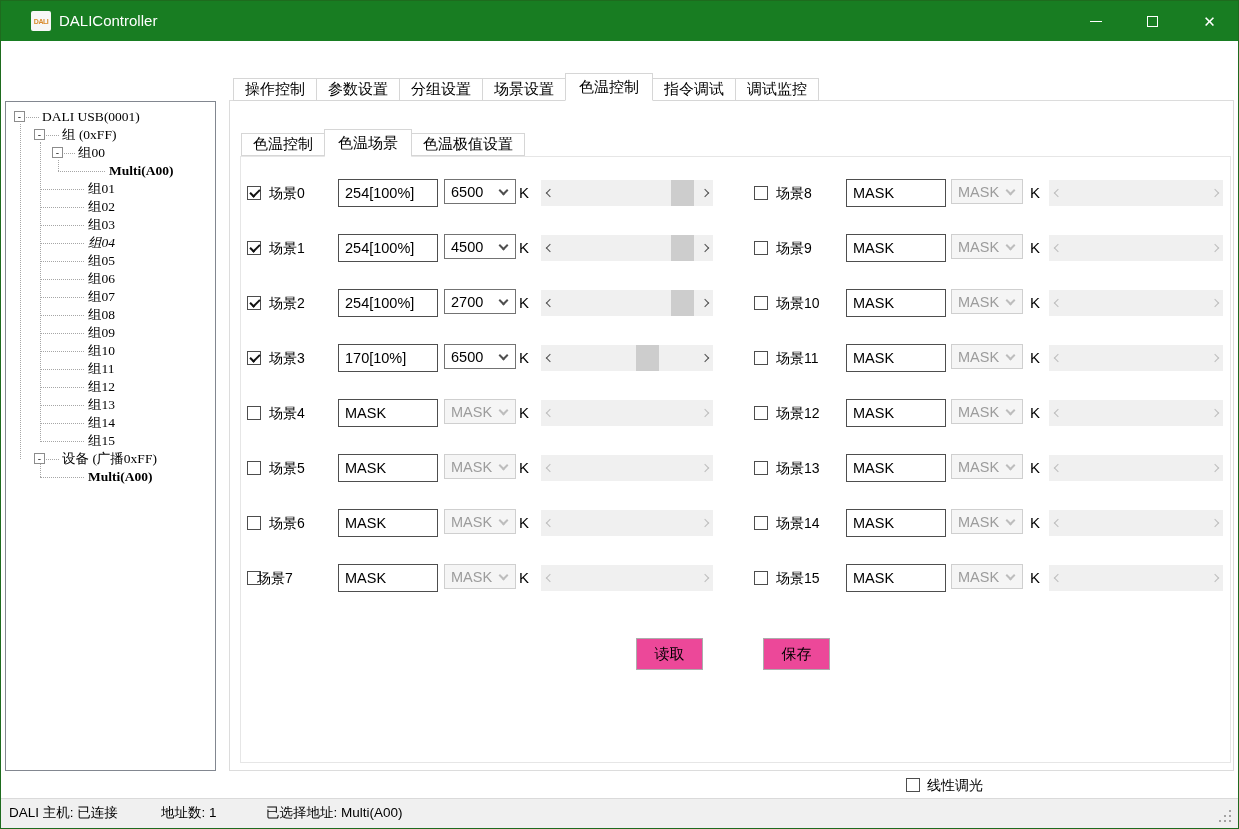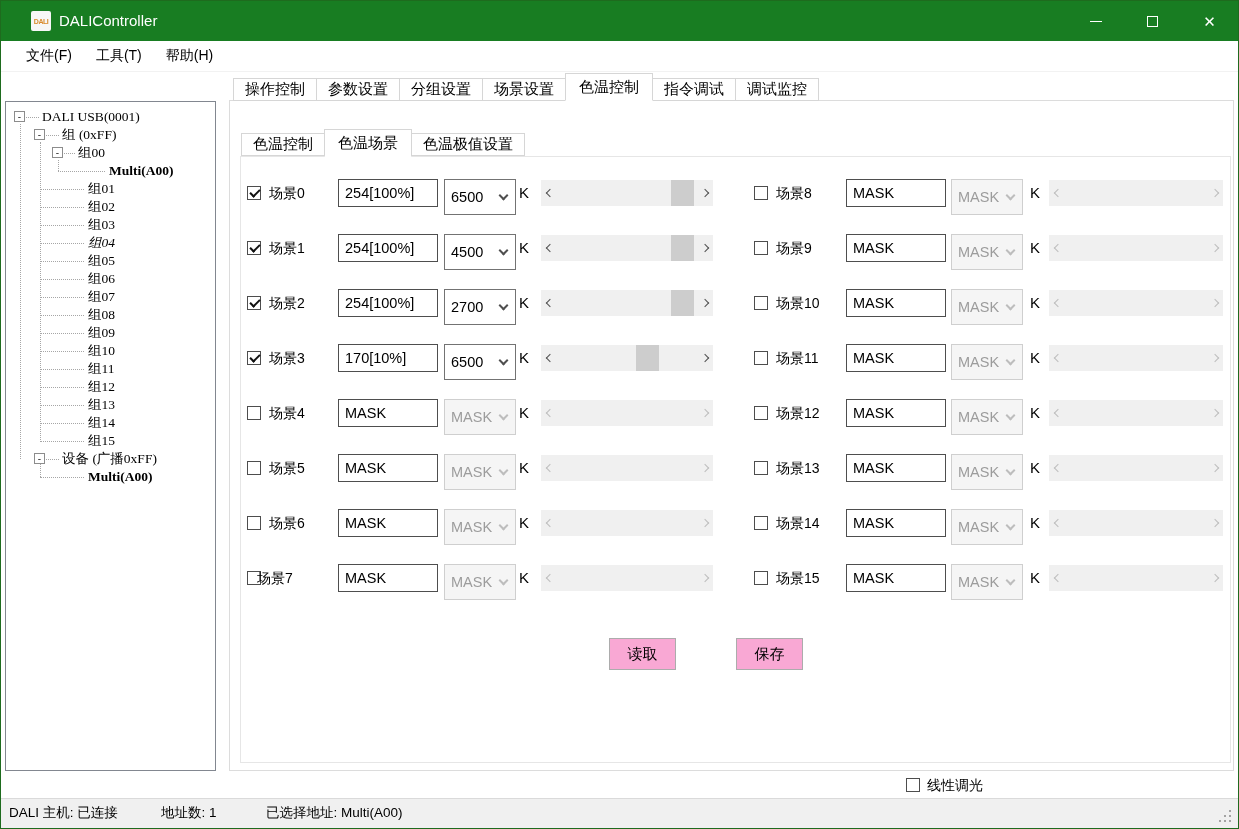"文件(F)" div.menubar { html: <div> <span>文件(F)</span> <span>工具(T)</span> <span>帮助(H)</span> </div> -> none }
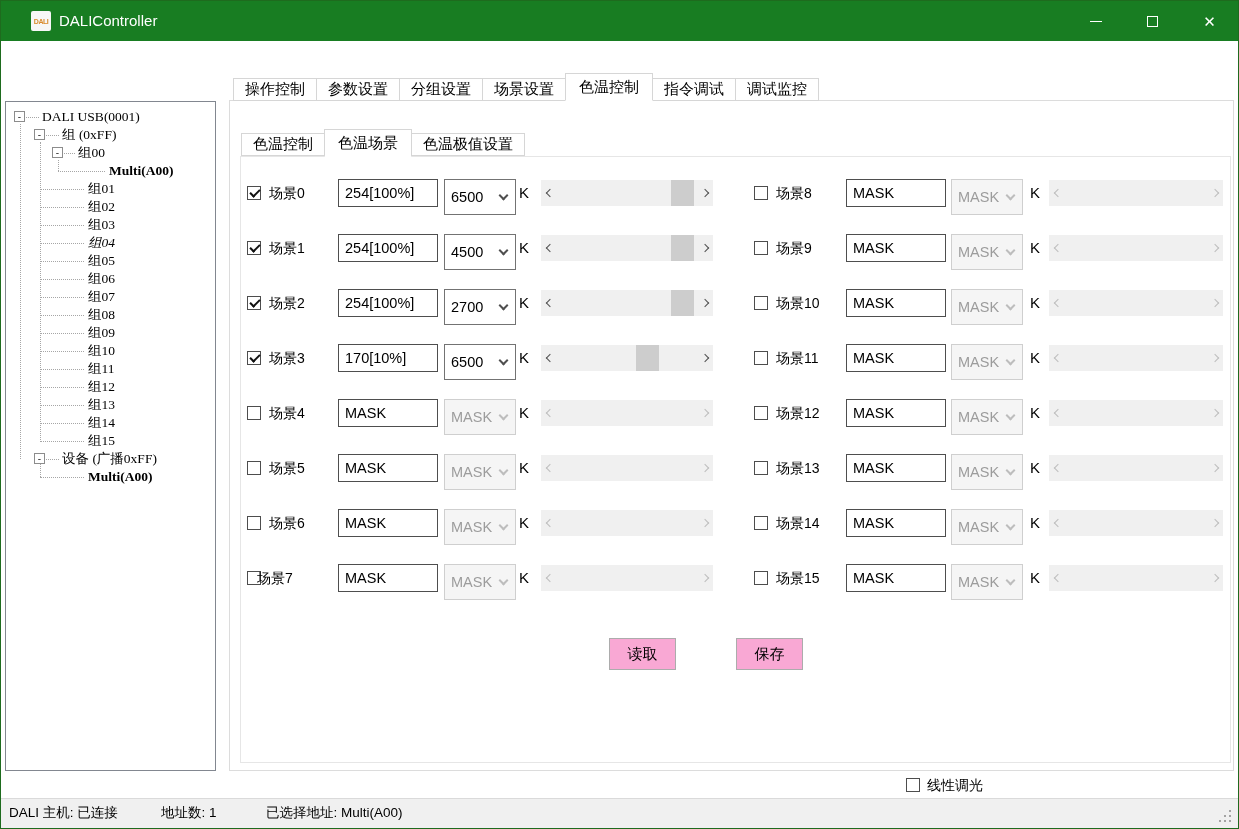"6500" .ssel { height: 36px -> 25px }
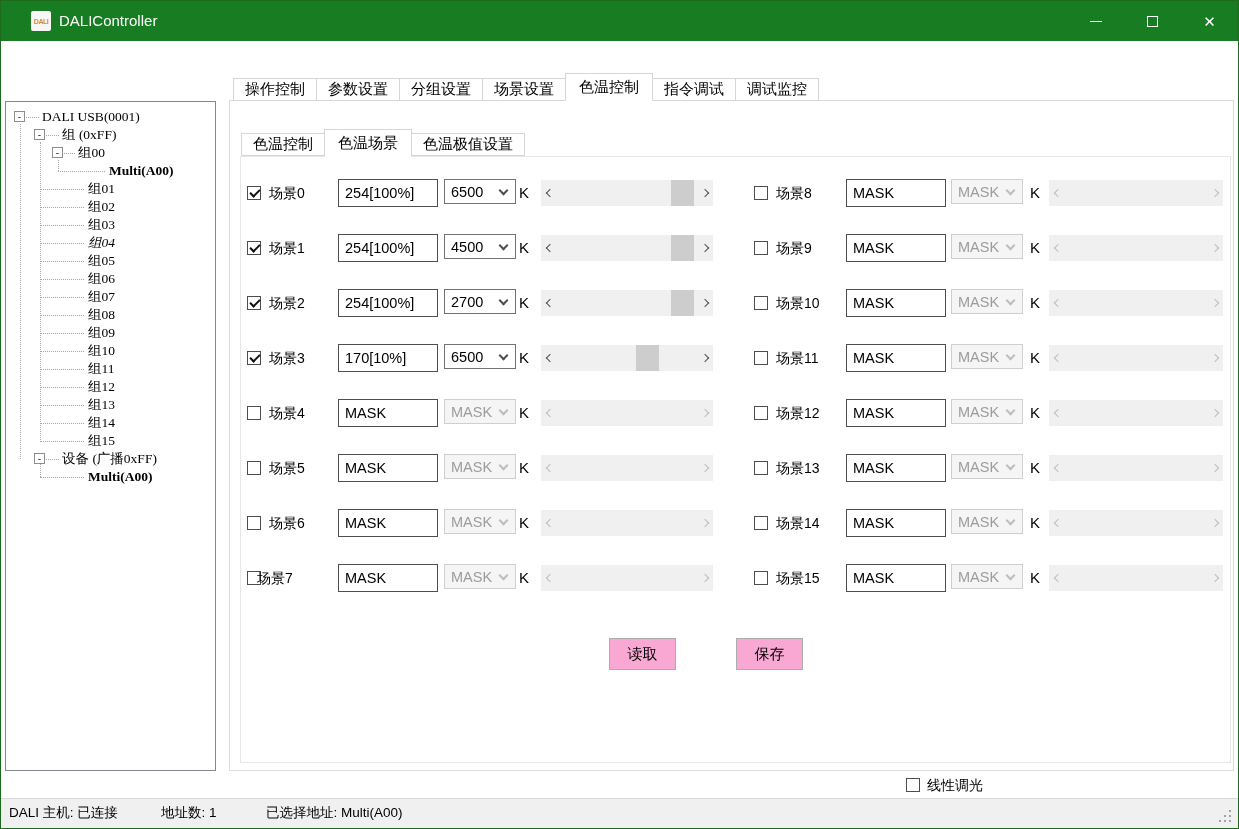"读取" .btn { background: #f9a8d4 -> #ec4899; margin-left: none -> 27px }
